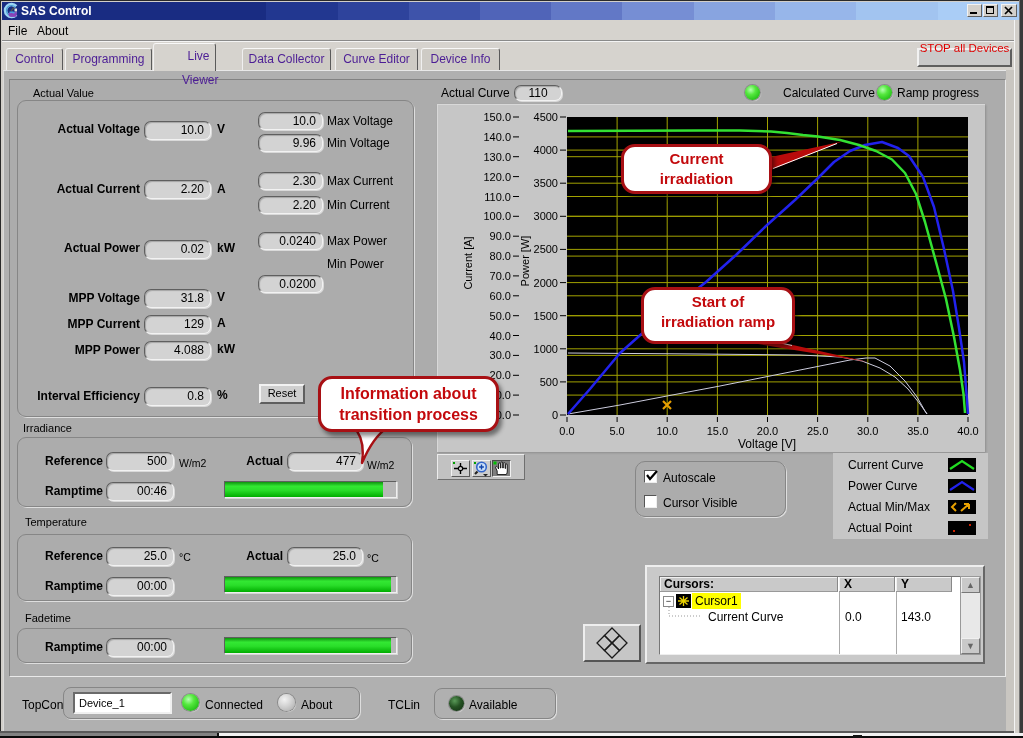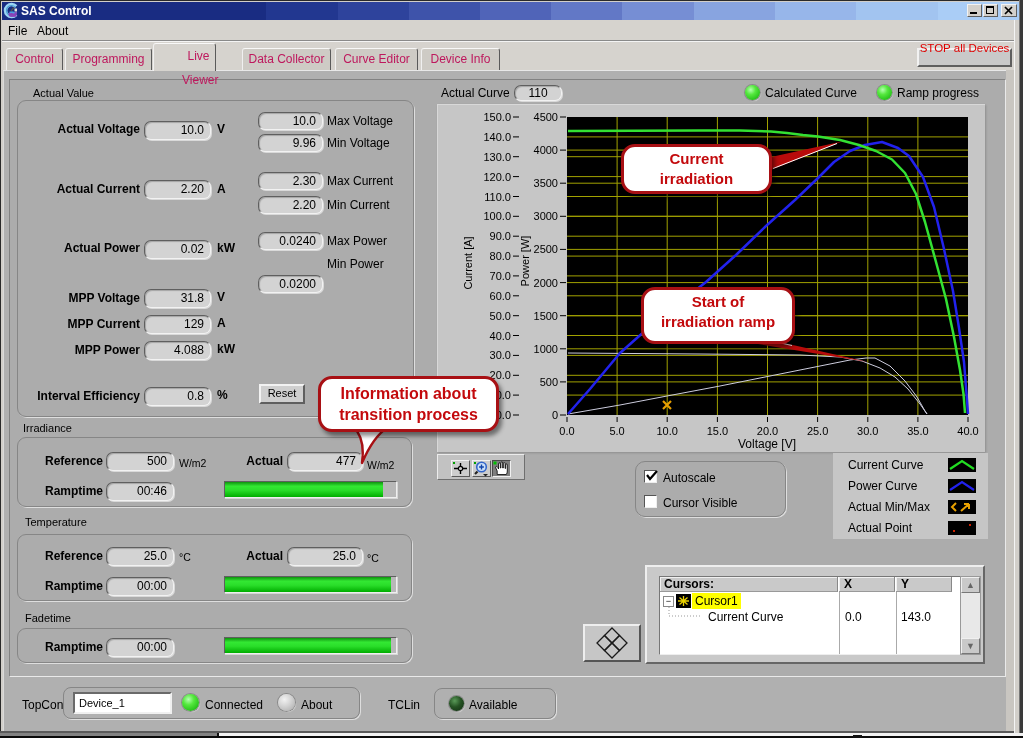"Control" .tab { color: #be185d -> #4c1d95 }
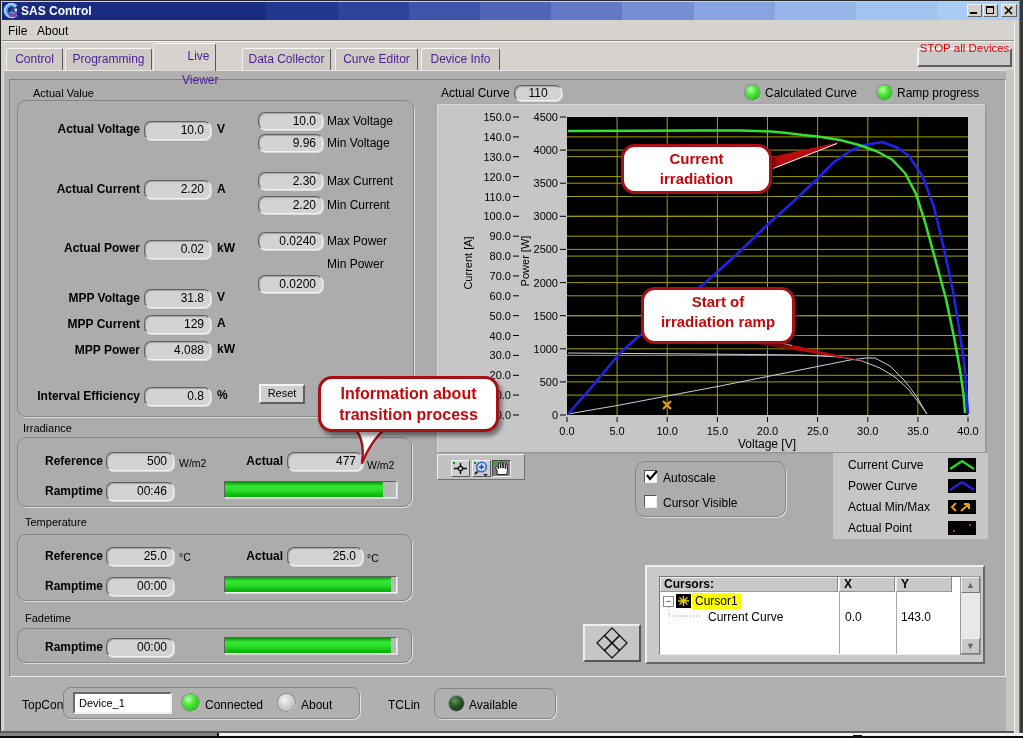"Calculated Curve" div.rlbl { left: 765px -> 783px }
